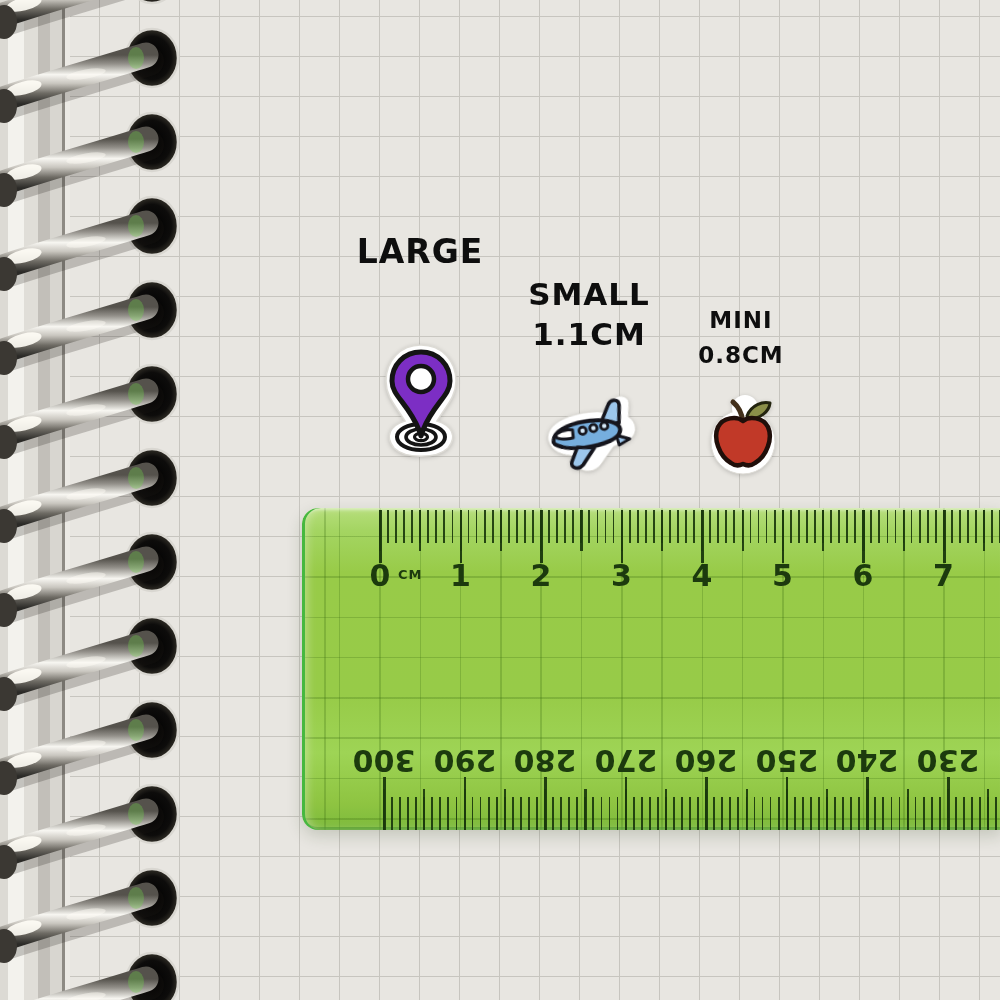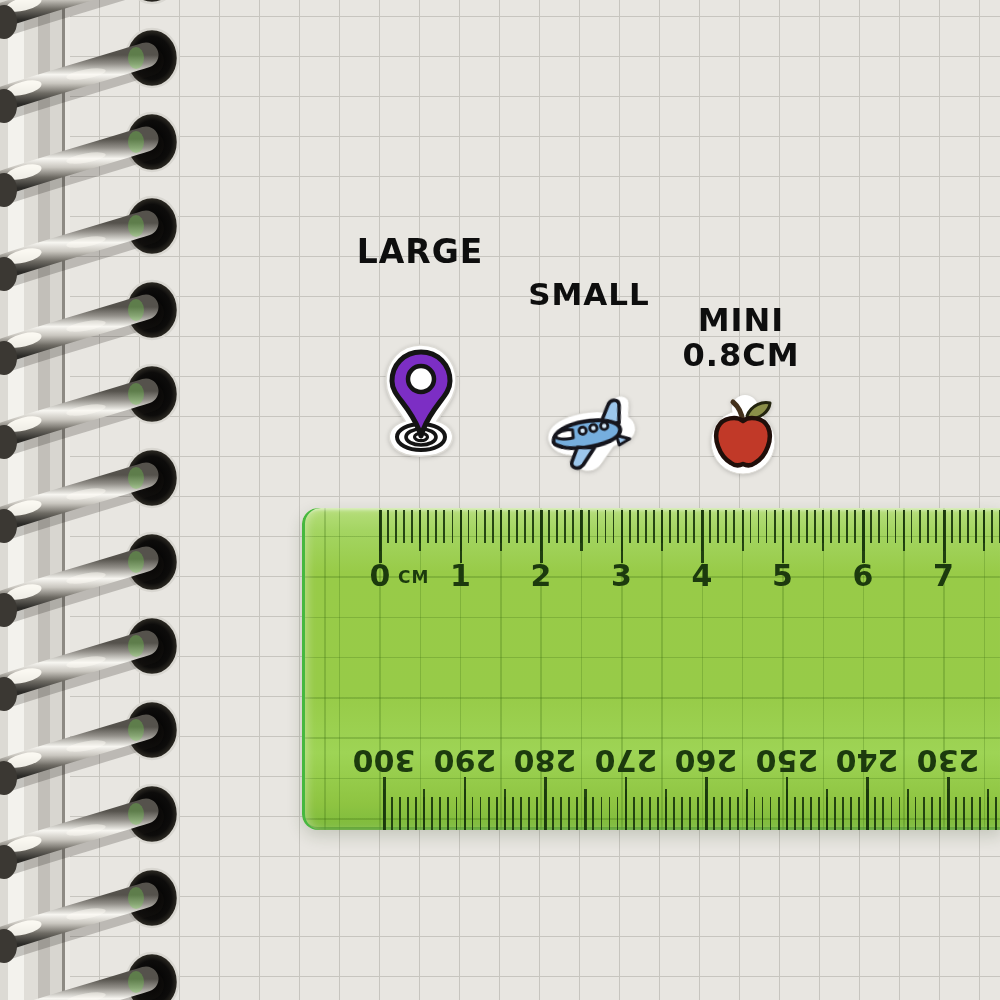"1.1CM" div { html: none -> <div>1.1CM</div> }
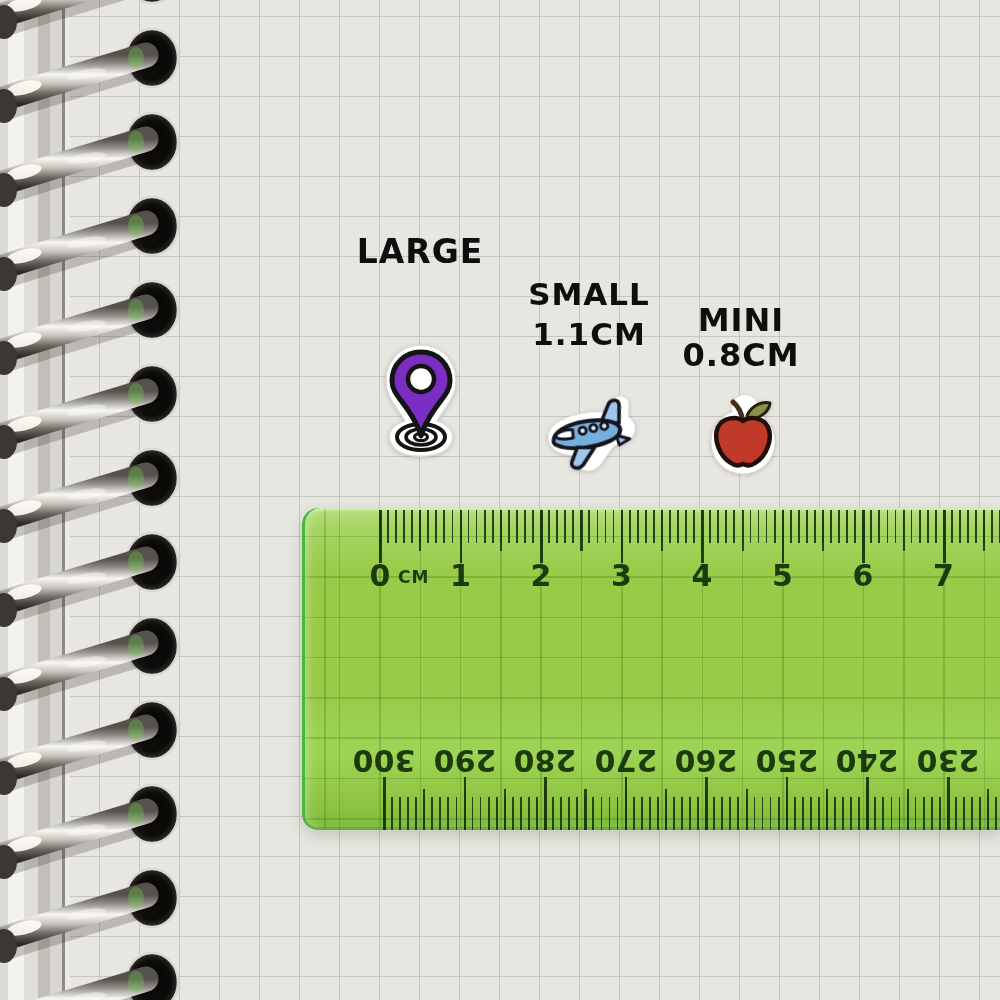"MINI" #lbl-mini { font-size: 32px -> 23px }
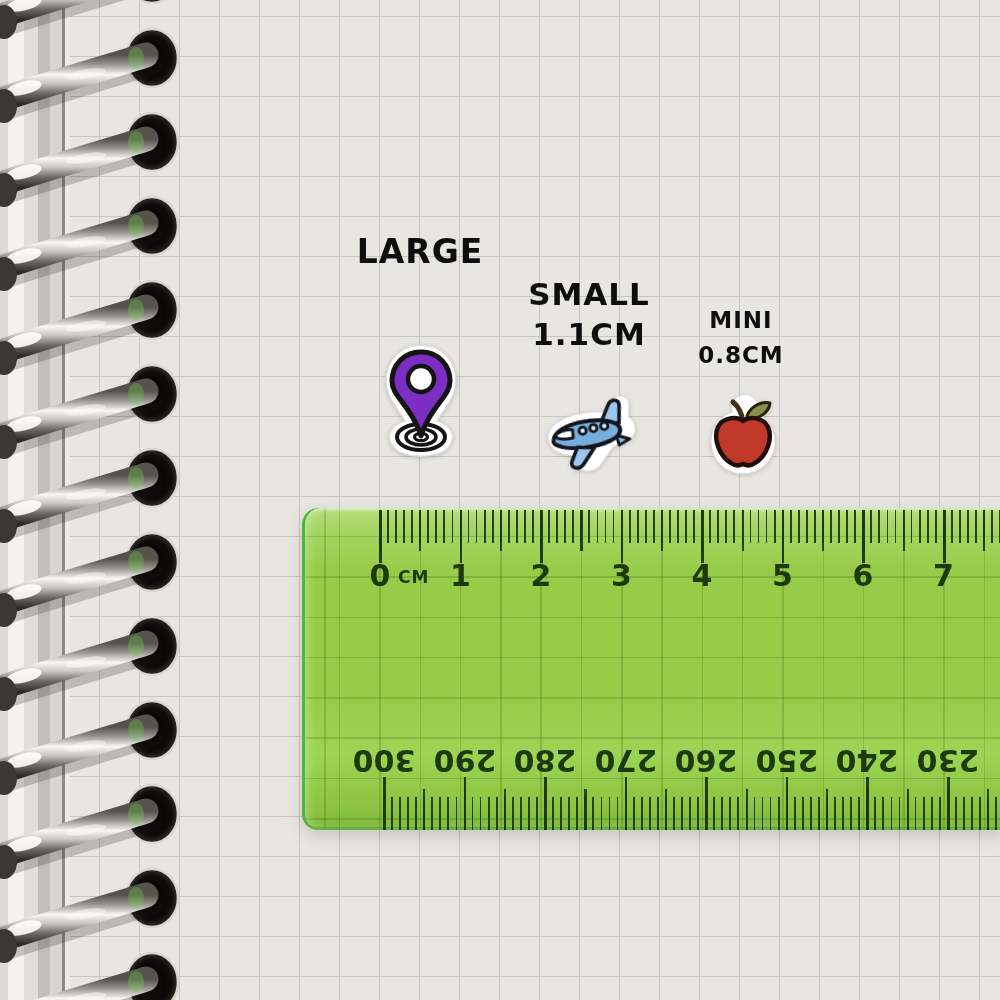"CM" .runit { font-size: 17px -> 13px }
